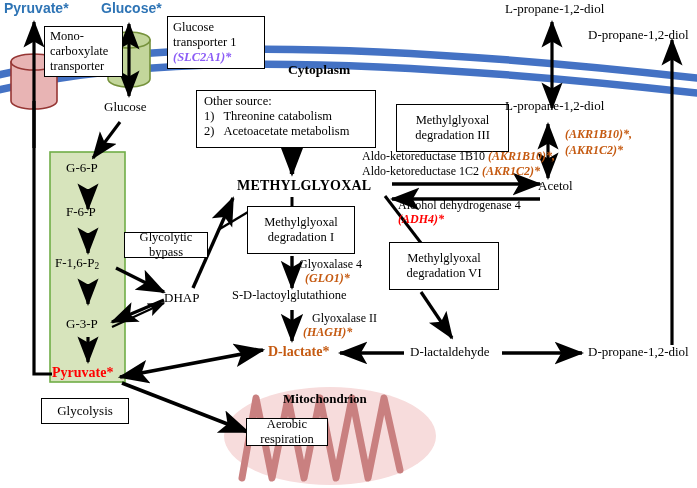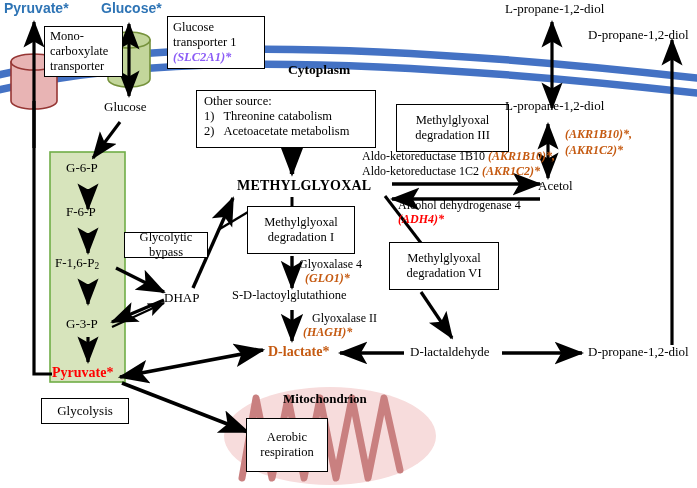"Aerobic" div.box { height: 54px -> 28px }
